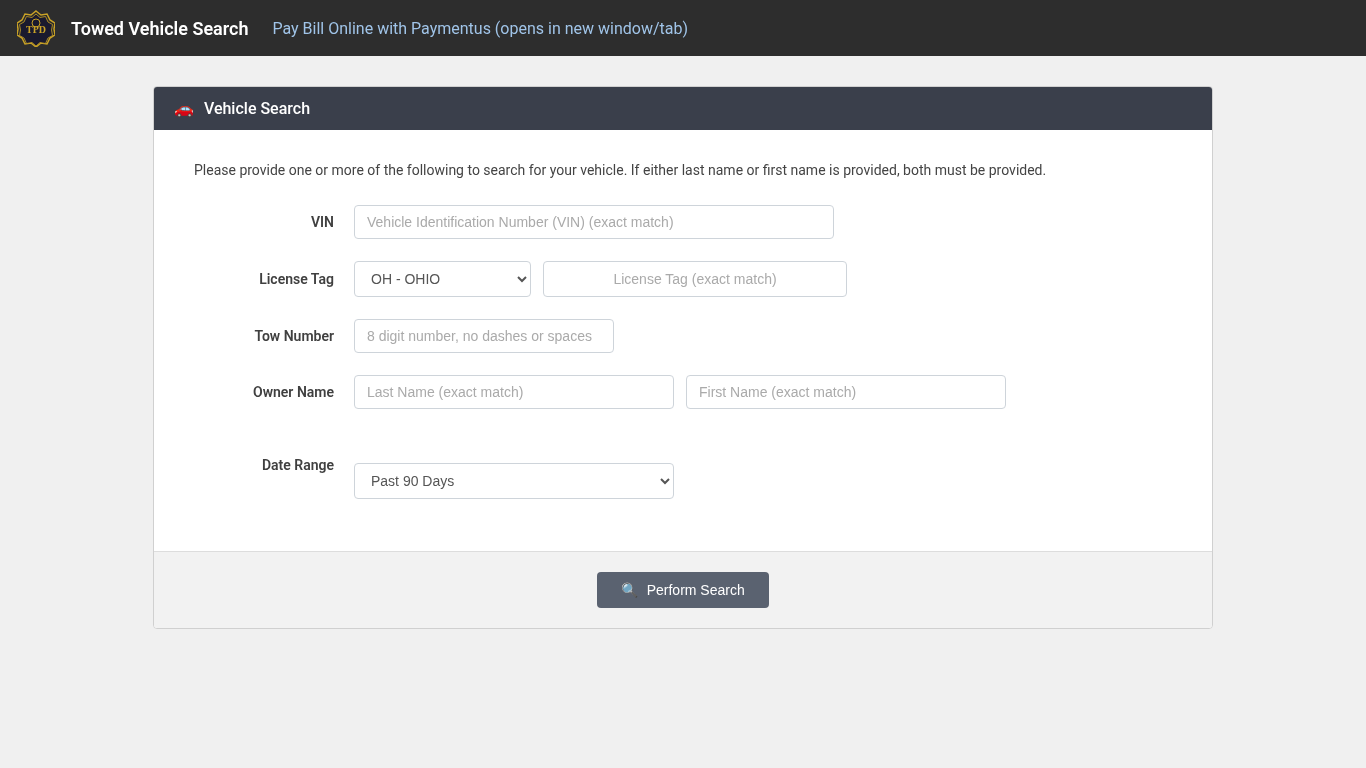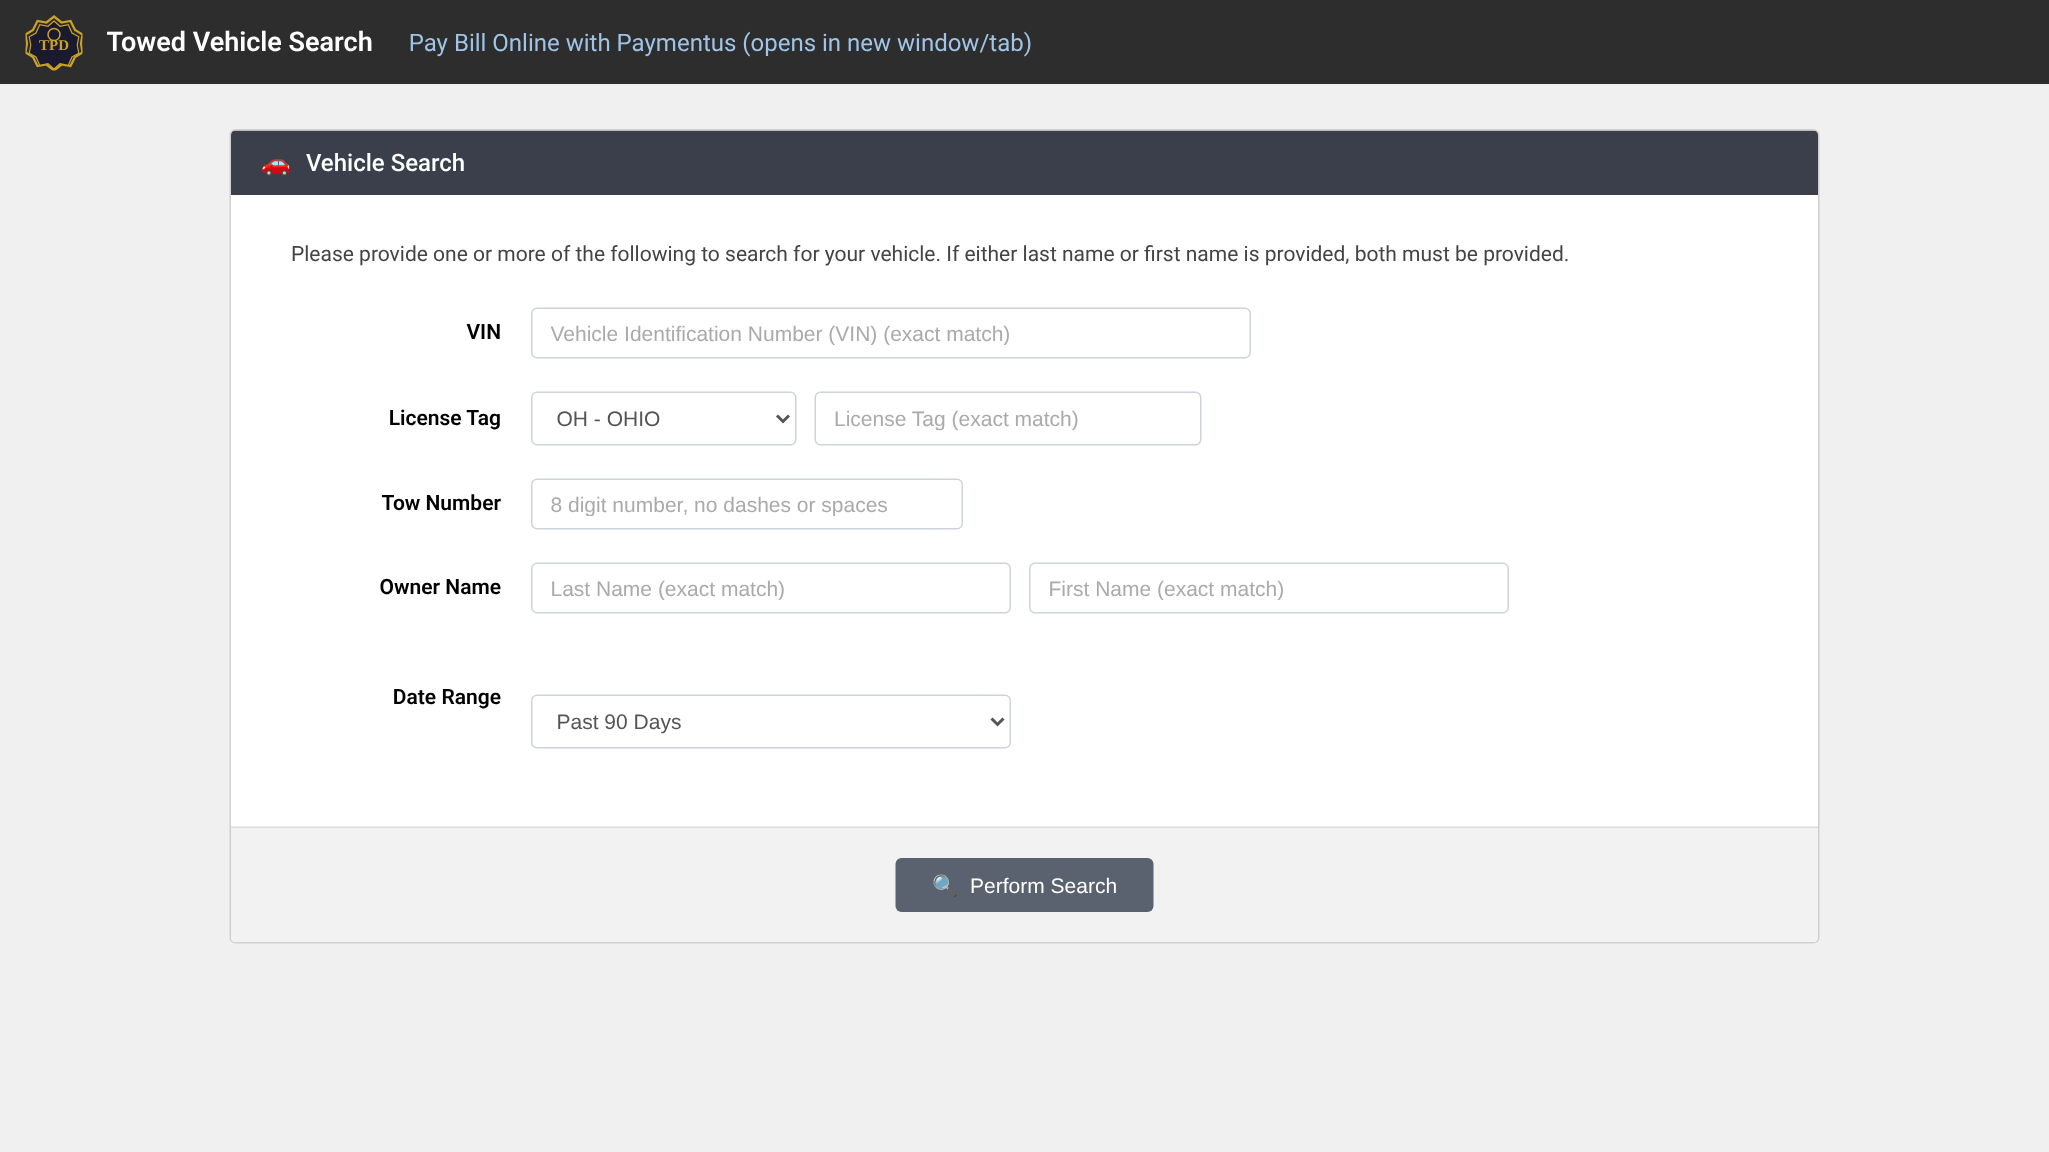"VIN" .form-label { color: #000000 -> #404040 }
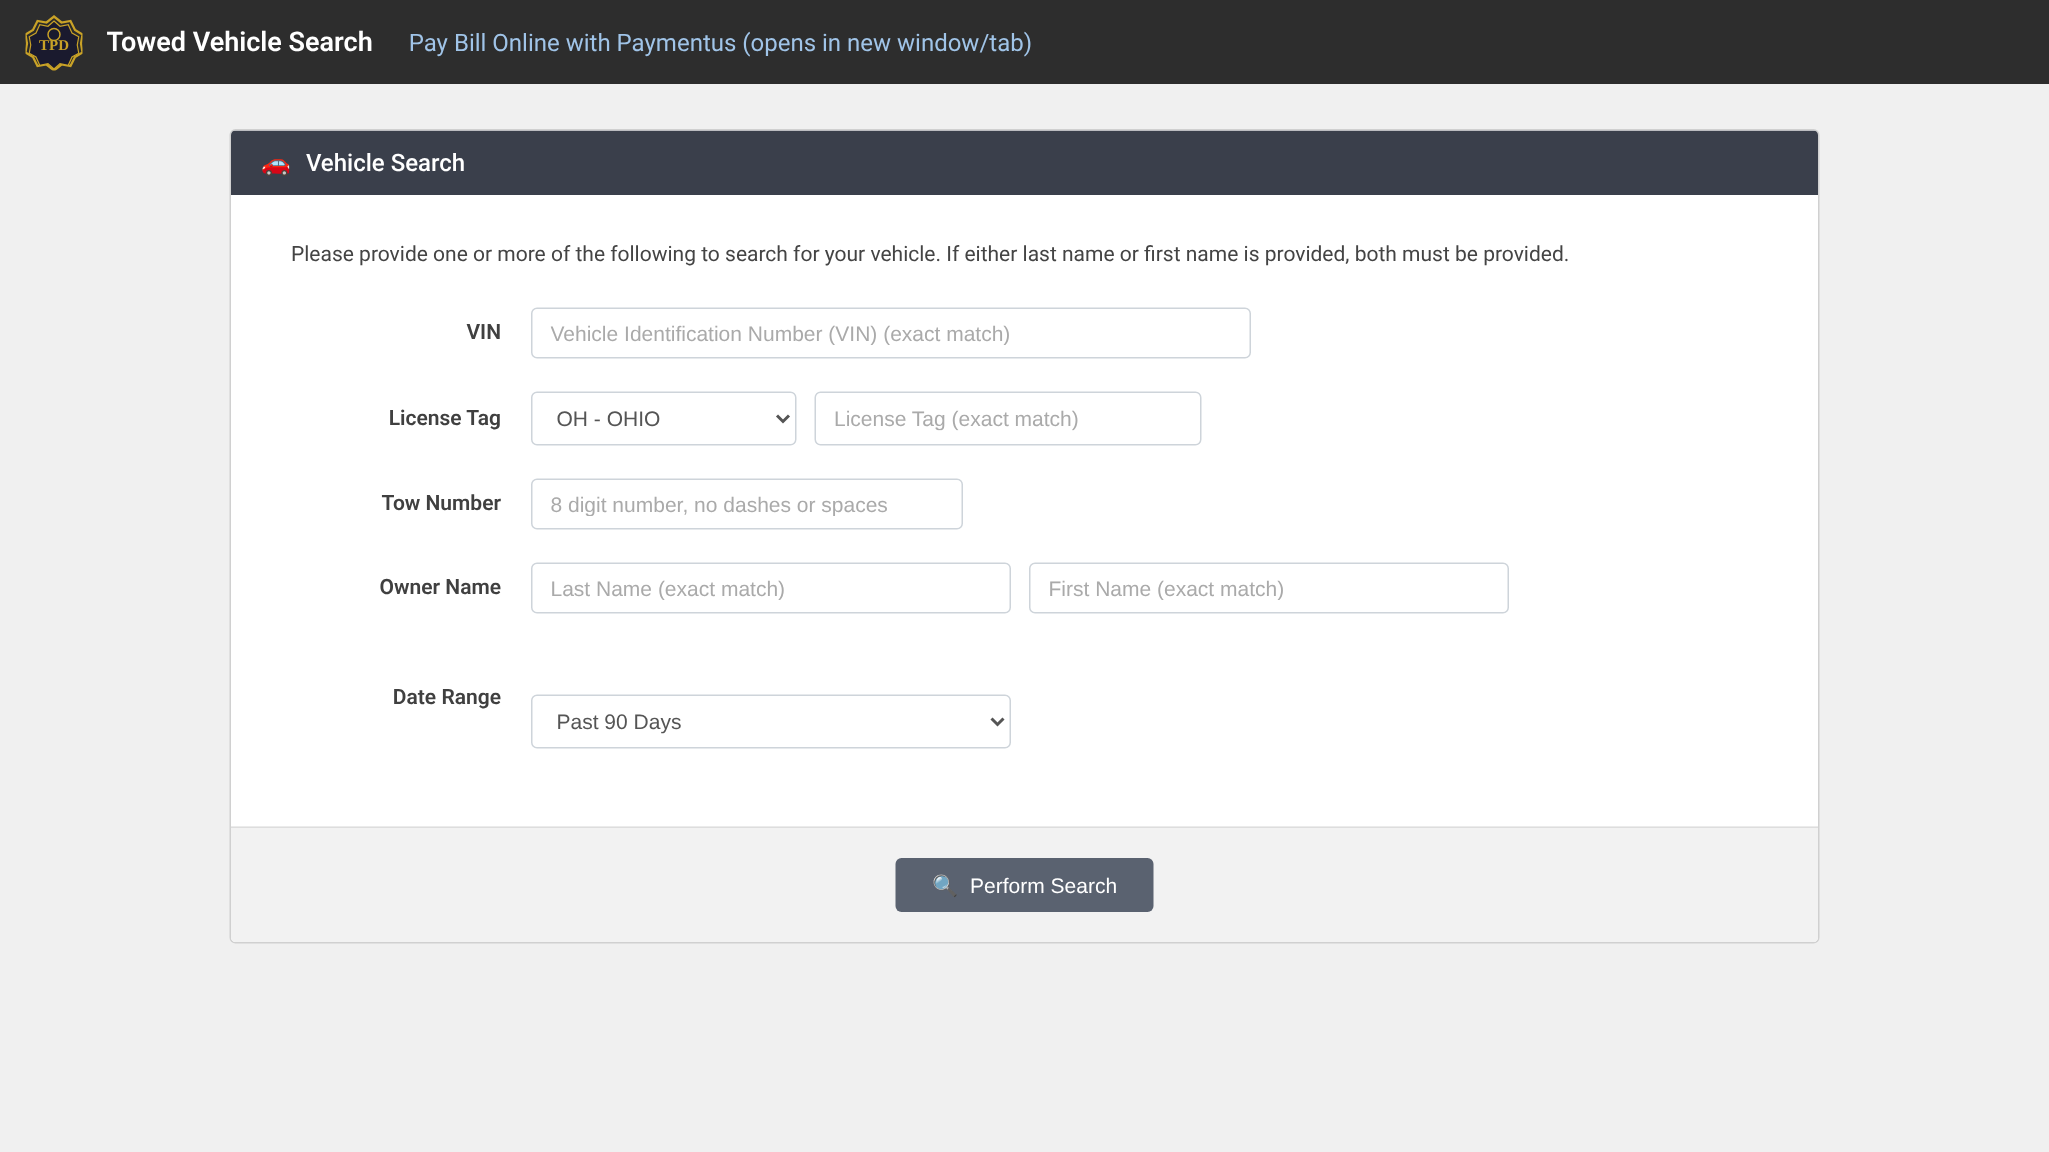"License Tag (exact match)" .input-license { text-align: none -> center; width: 258px -> 304px }
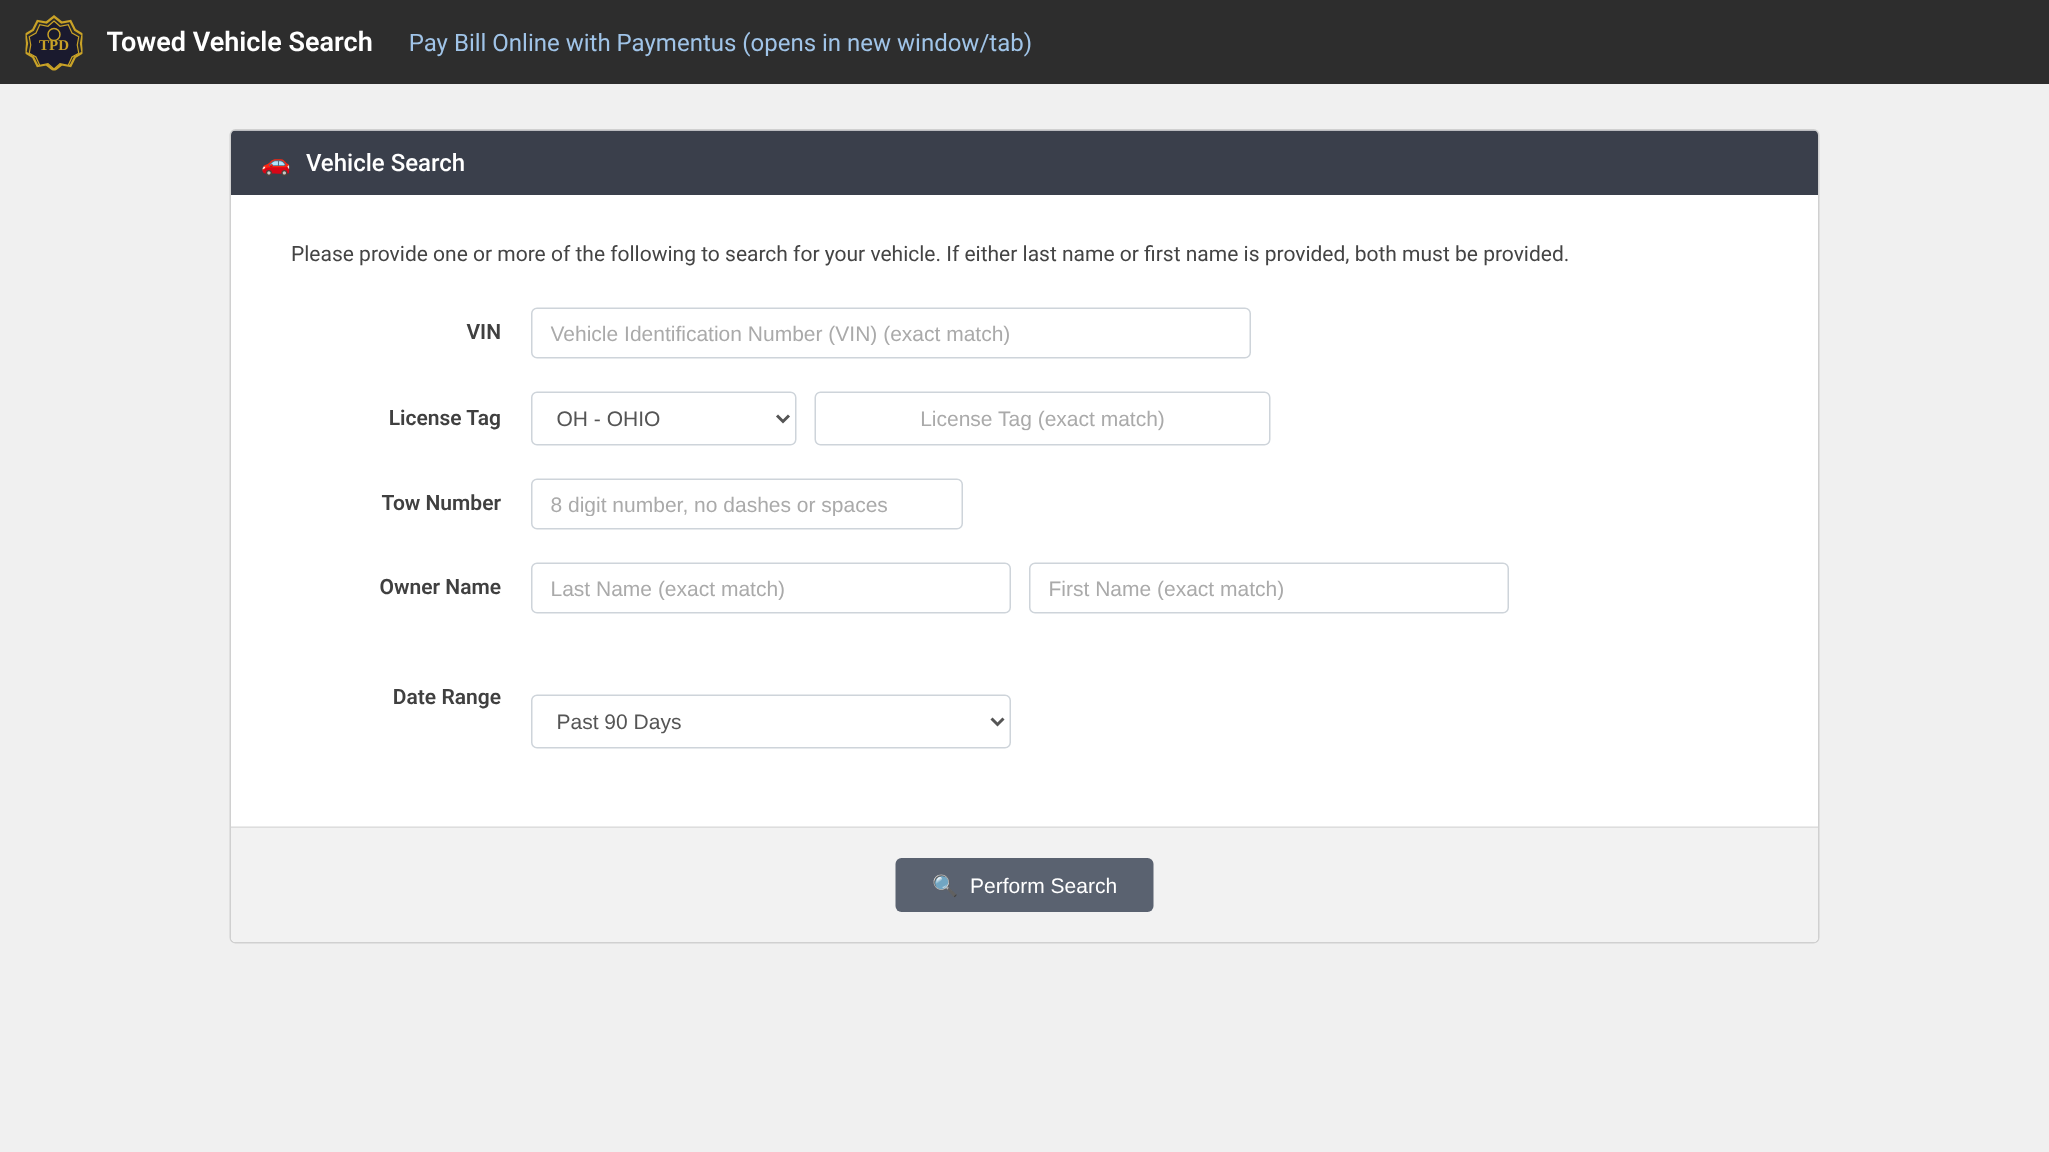"8 digit number, no dashes" .input-tow { width: 288px -> 260px }
